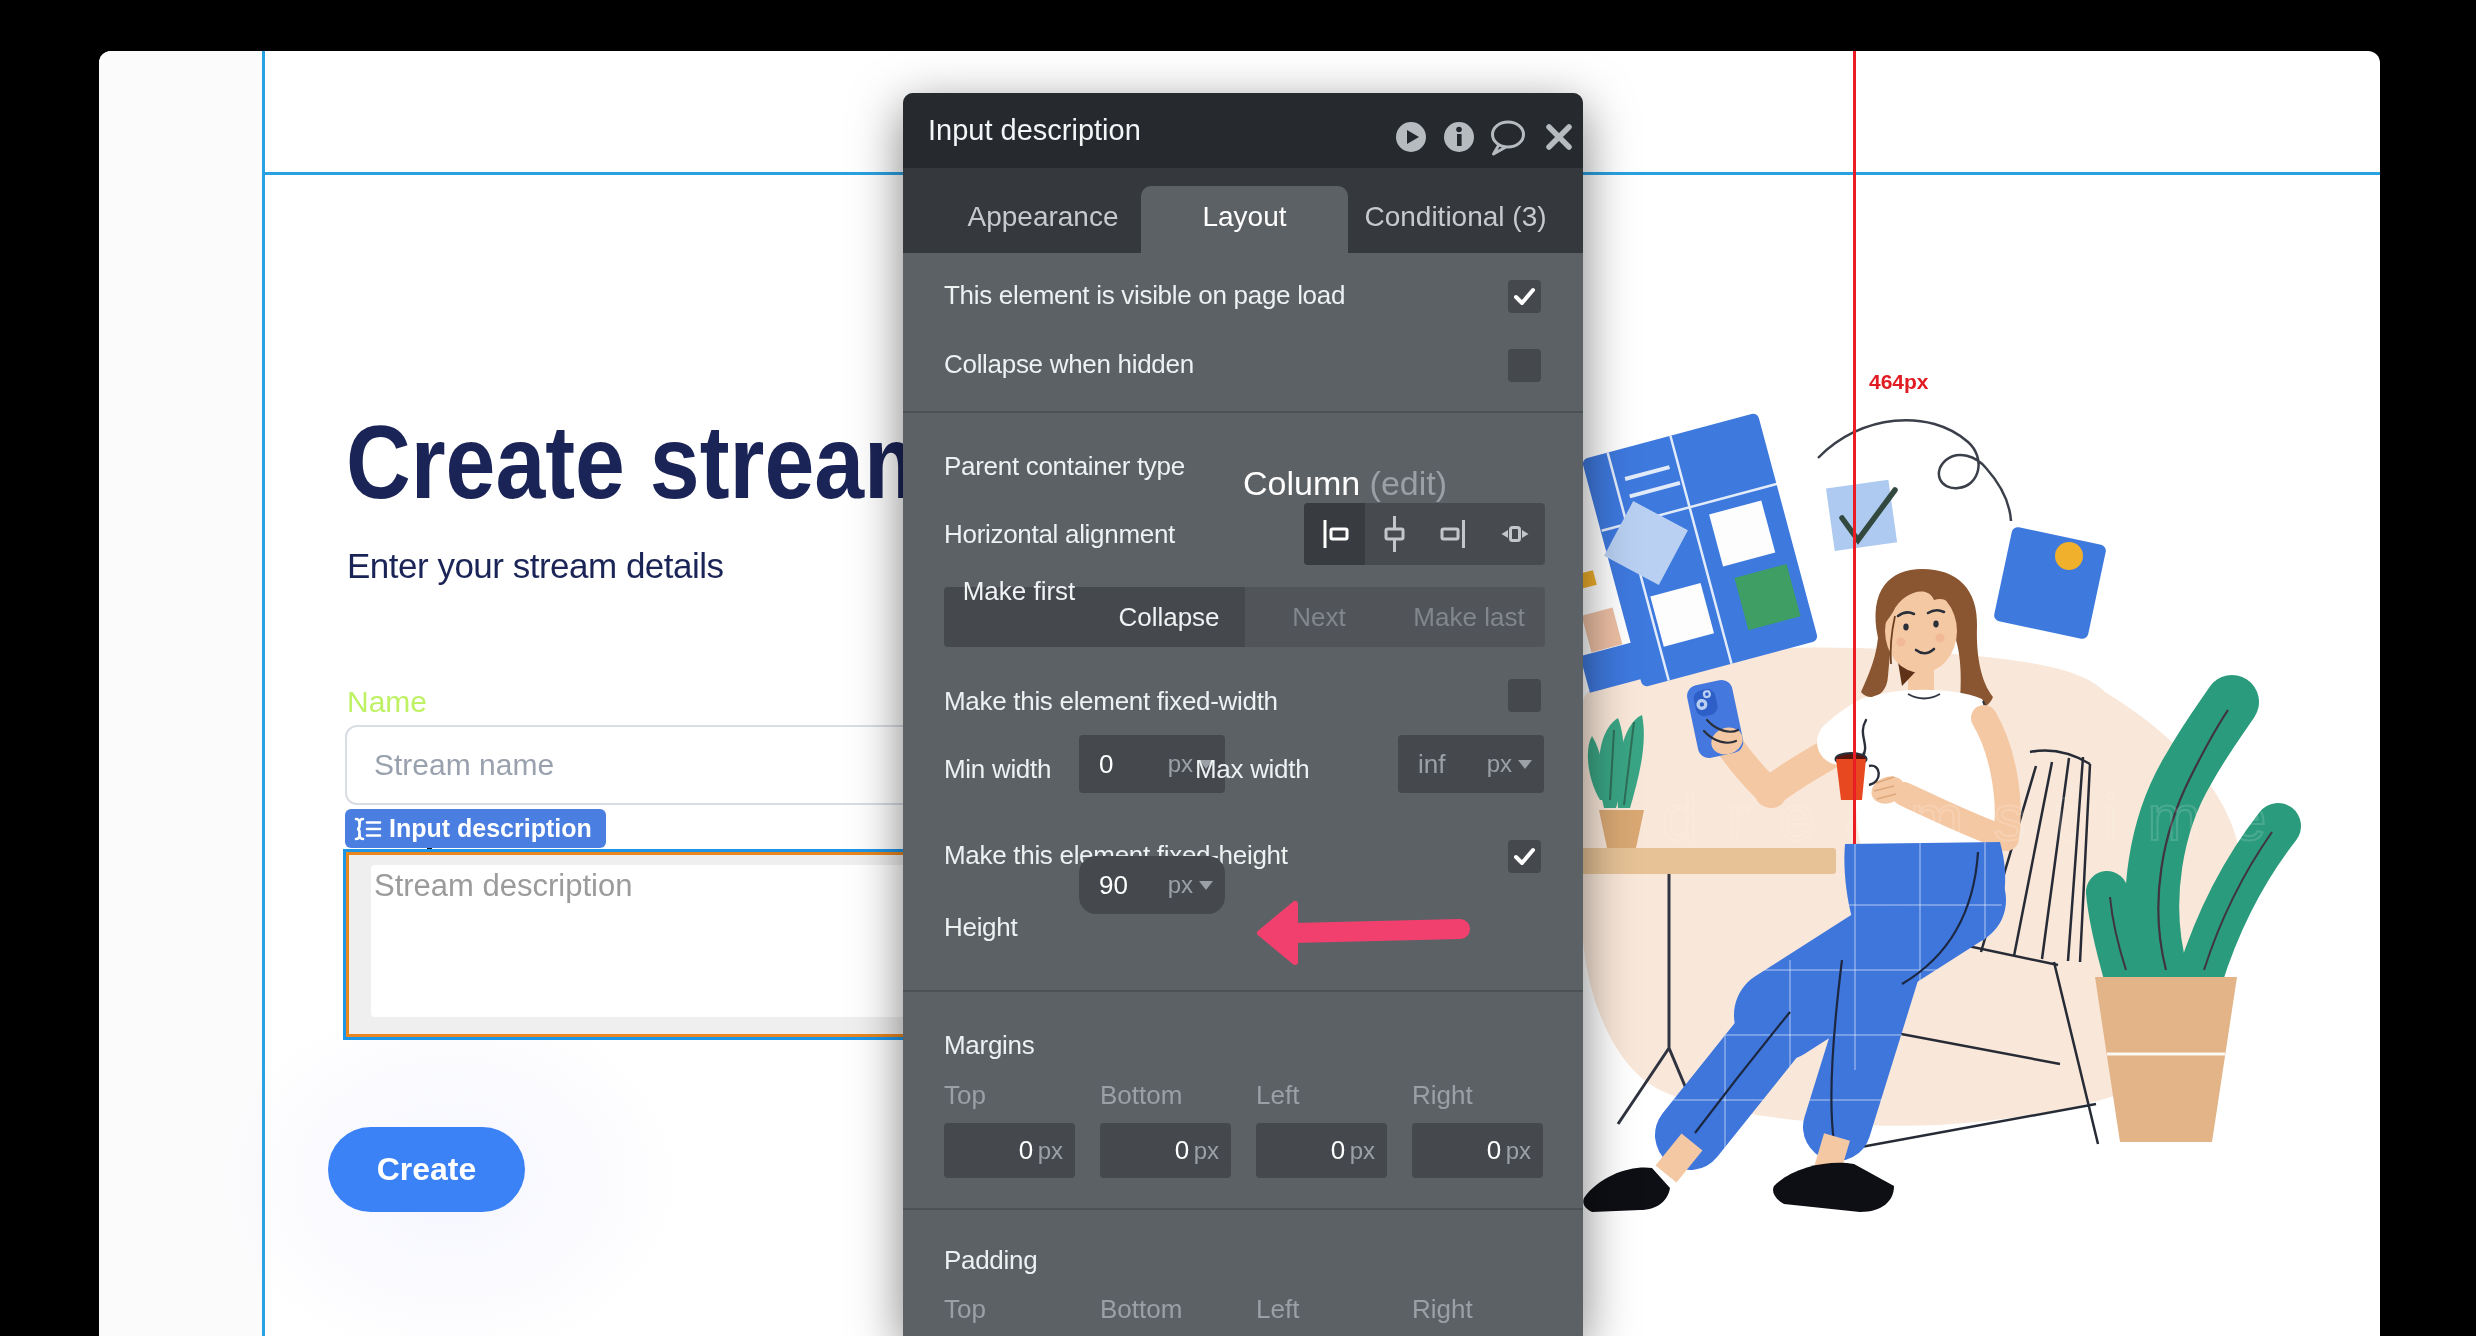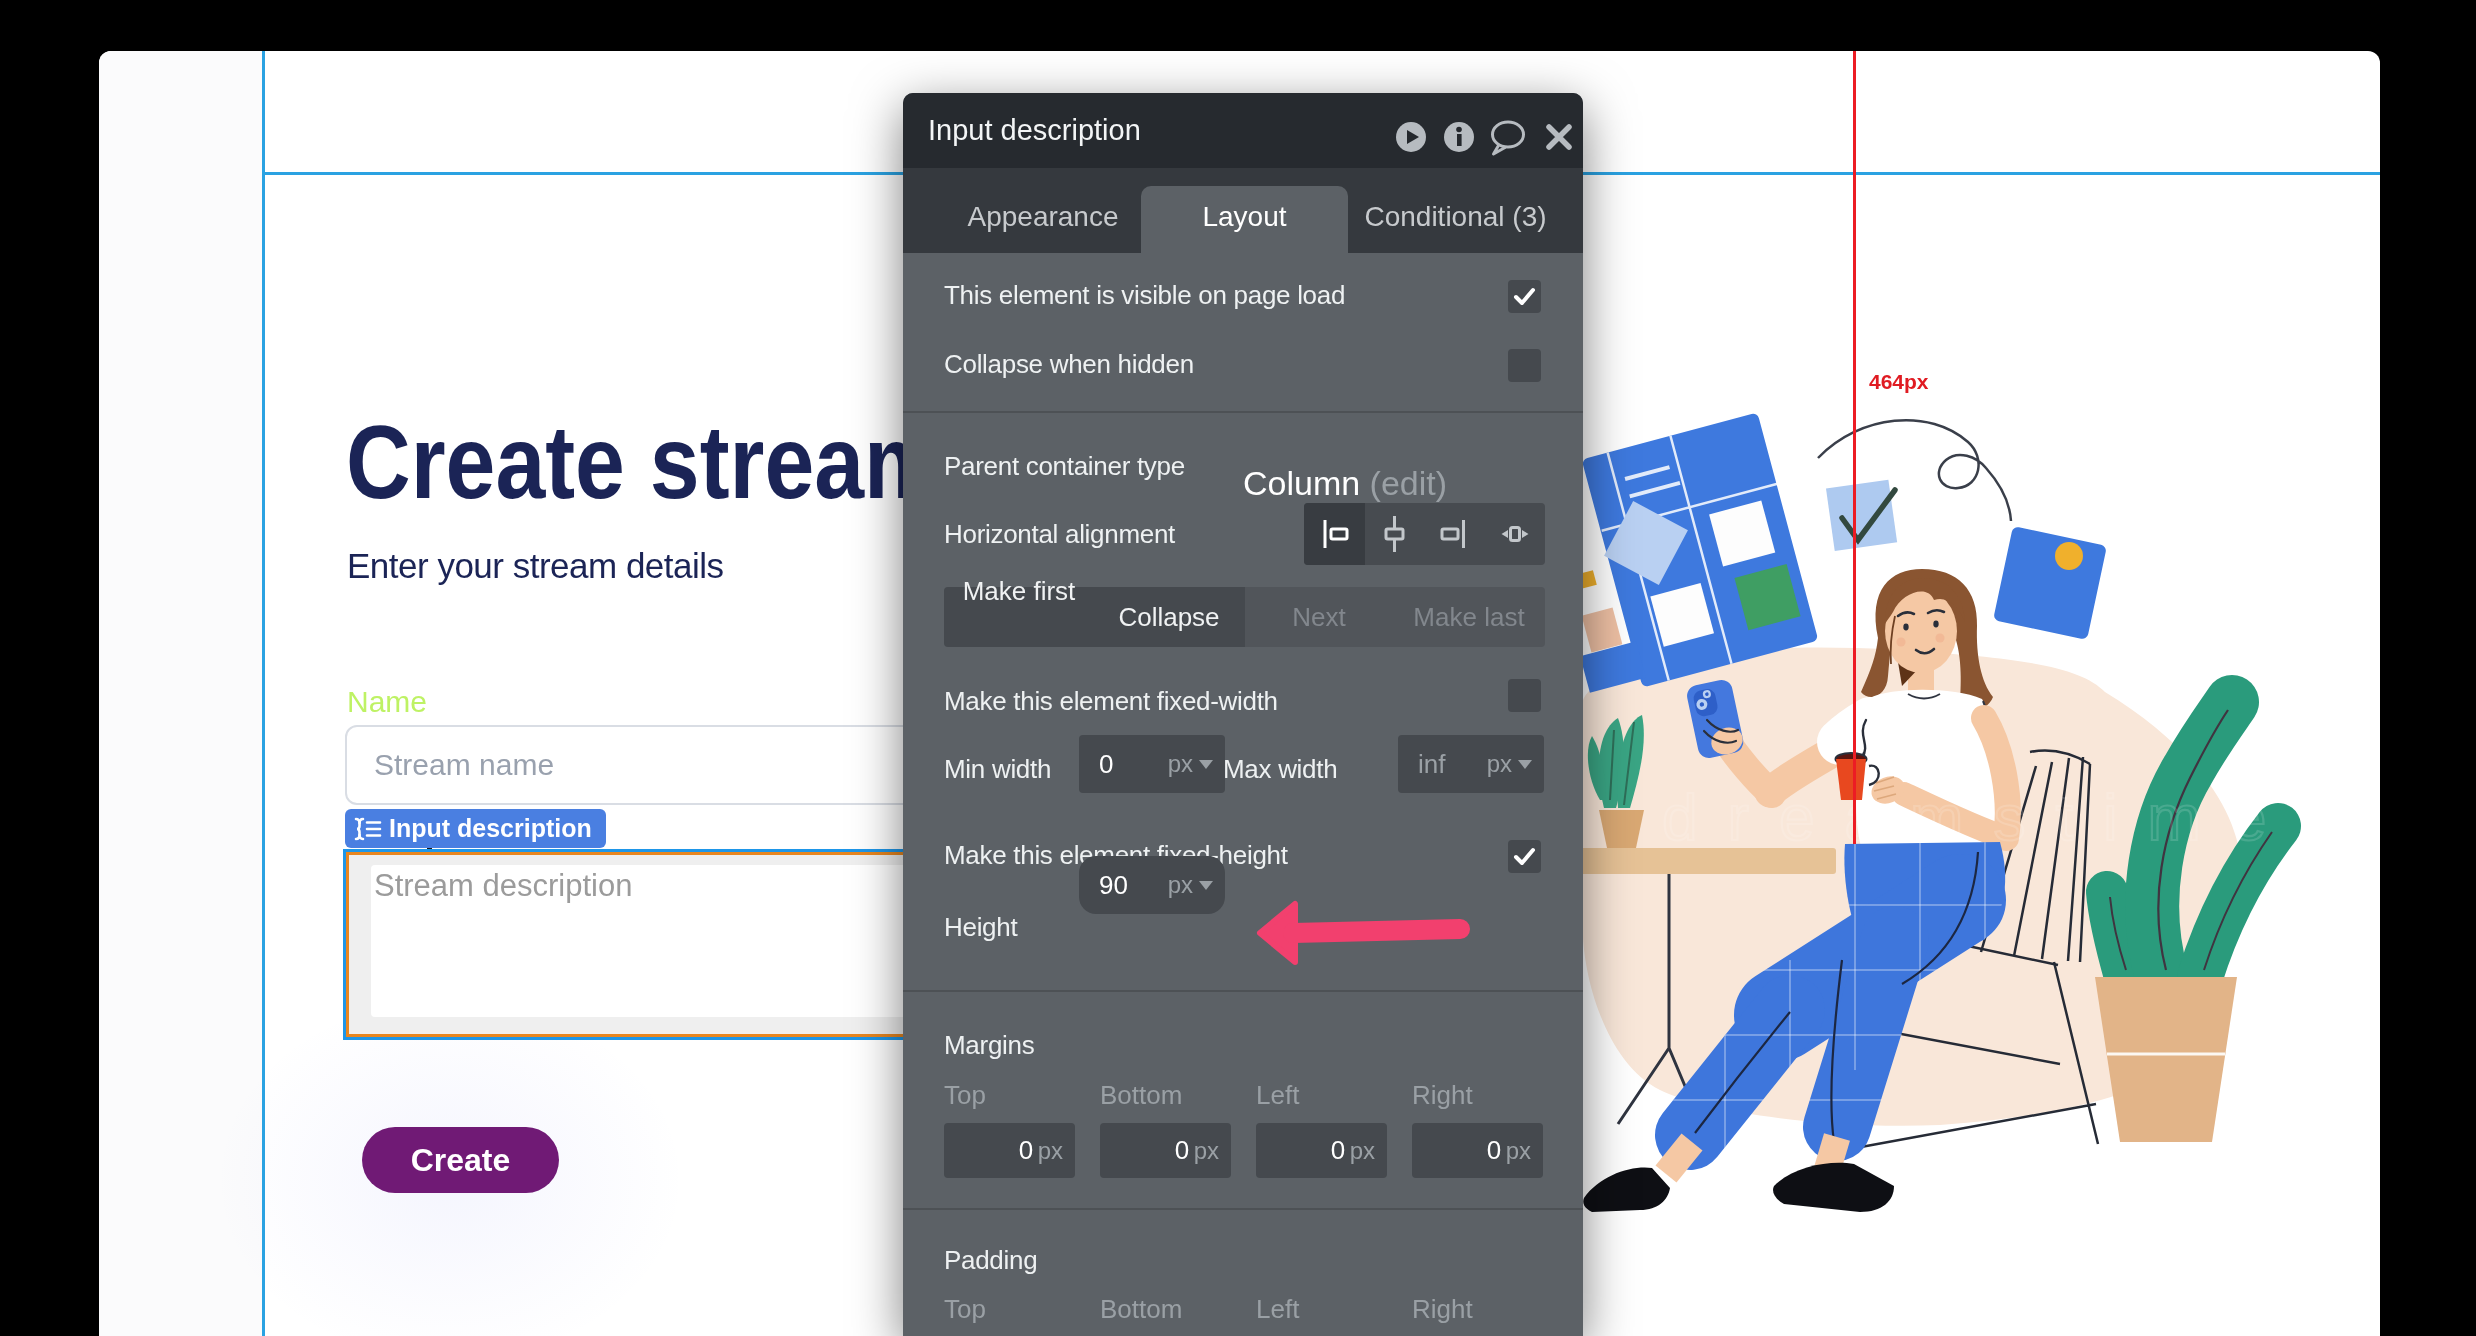"Max width" div.abs { left: 1223px -> 1195px }
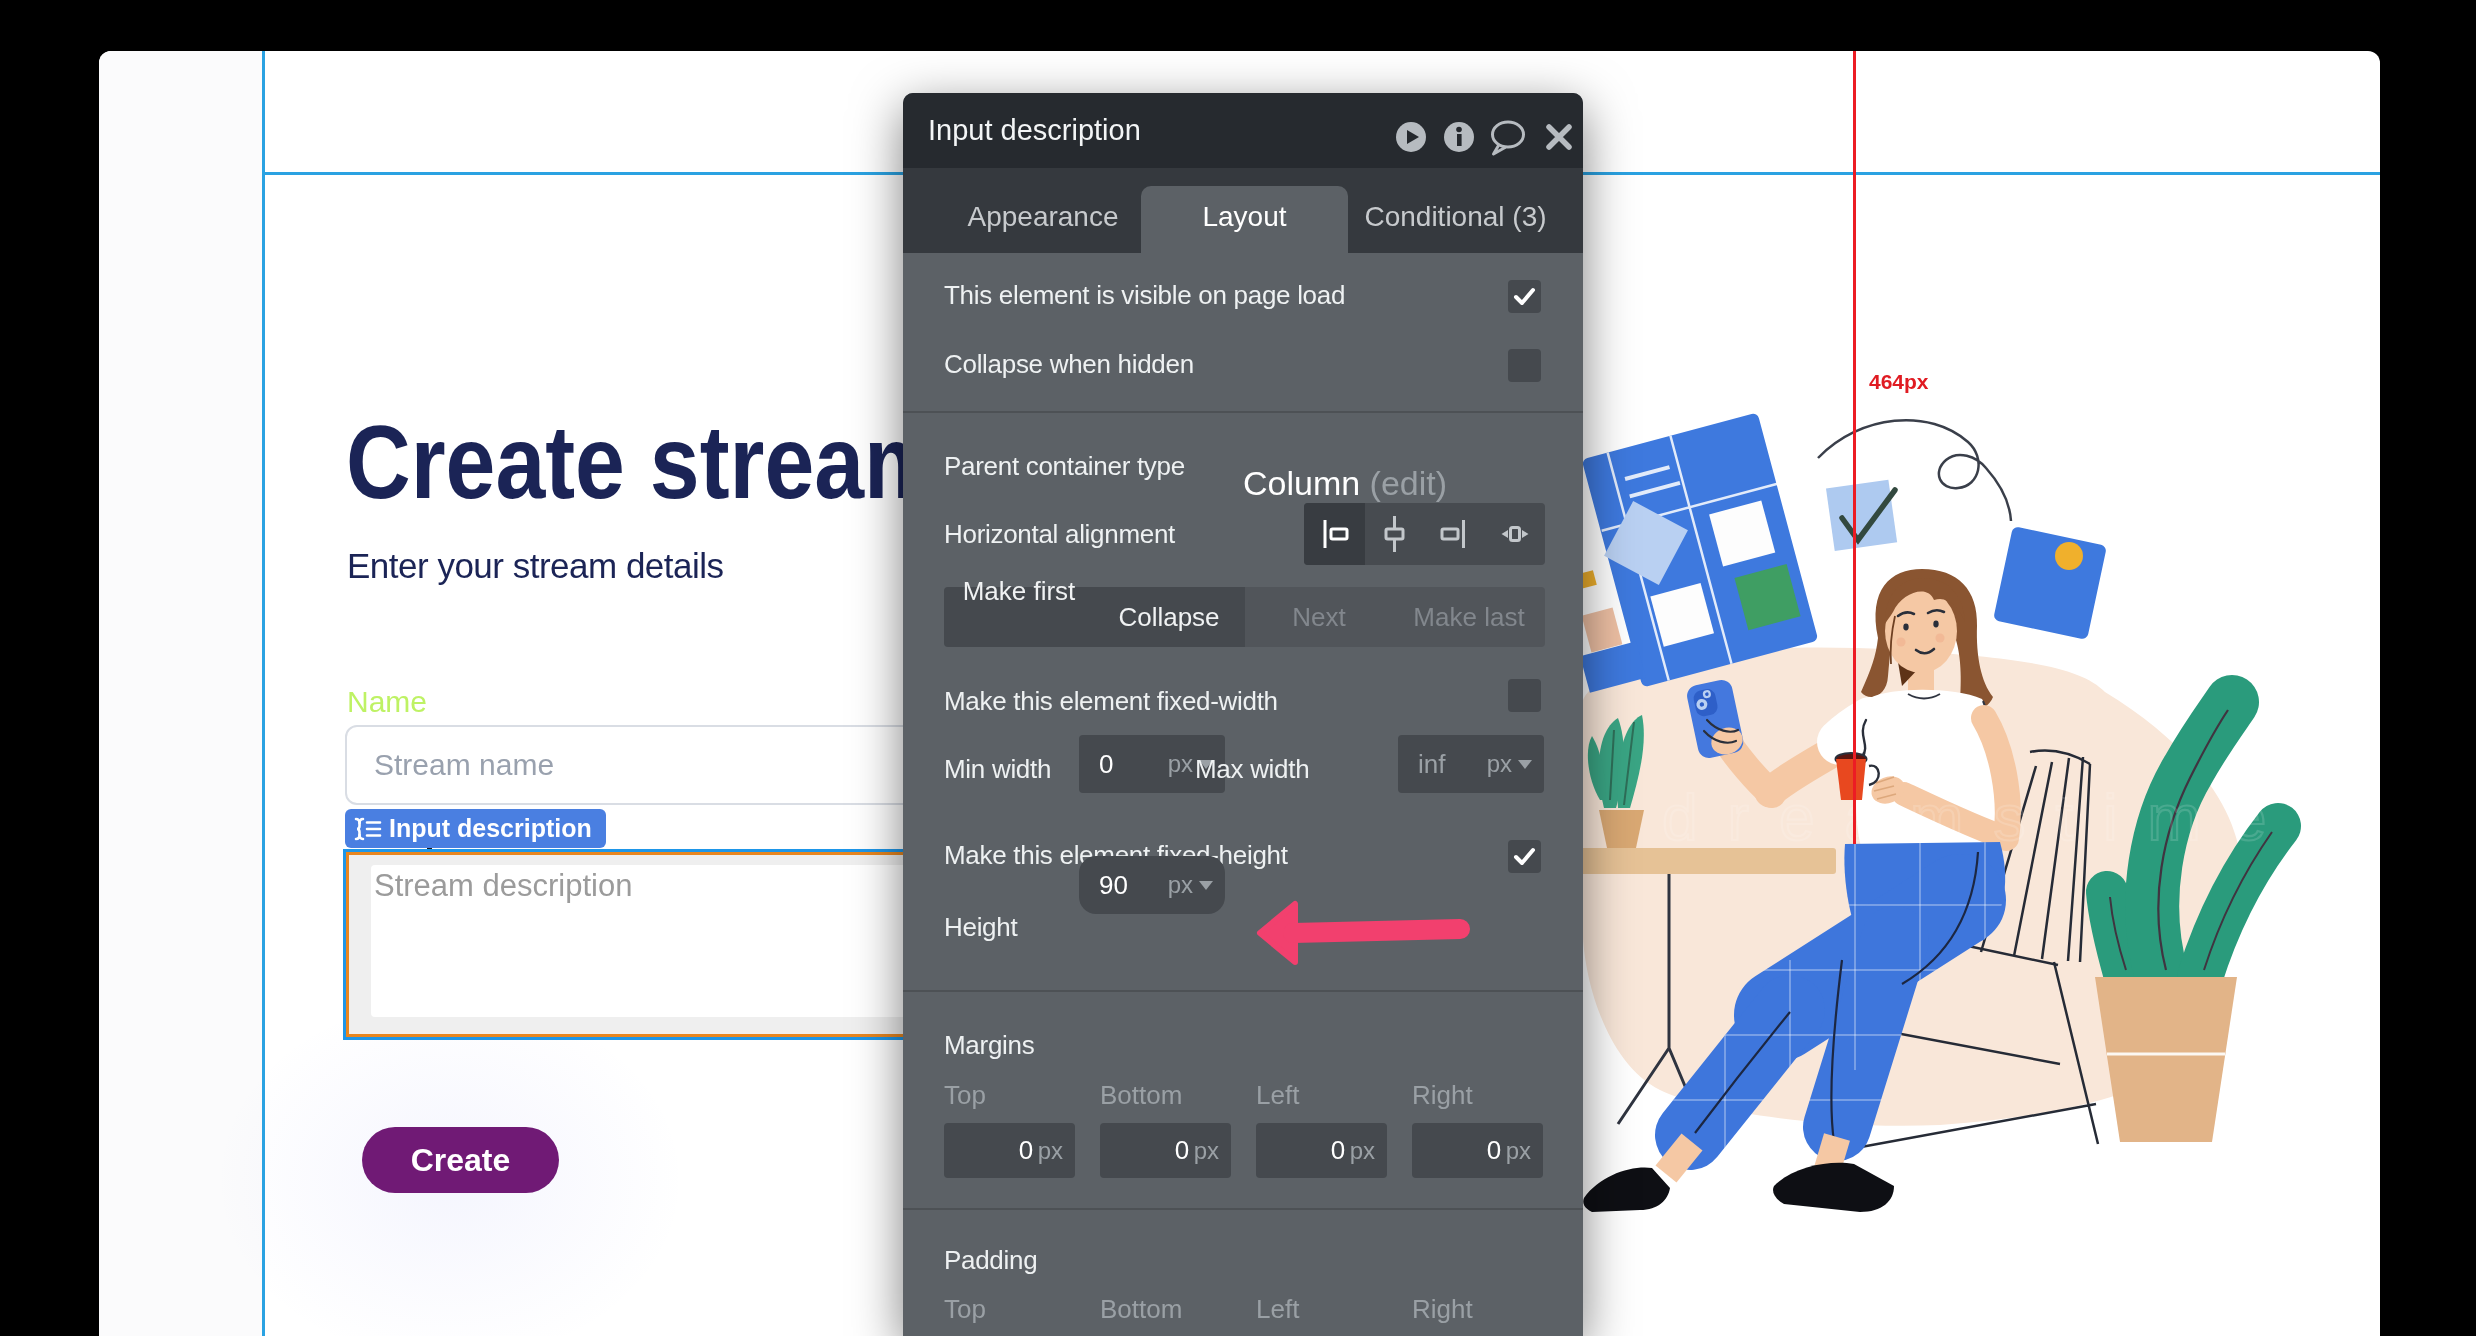"Create" div.abs { background: #701a75 -> #3b82f6; height: 66px -> 85px; left: 362px -> 328px }
